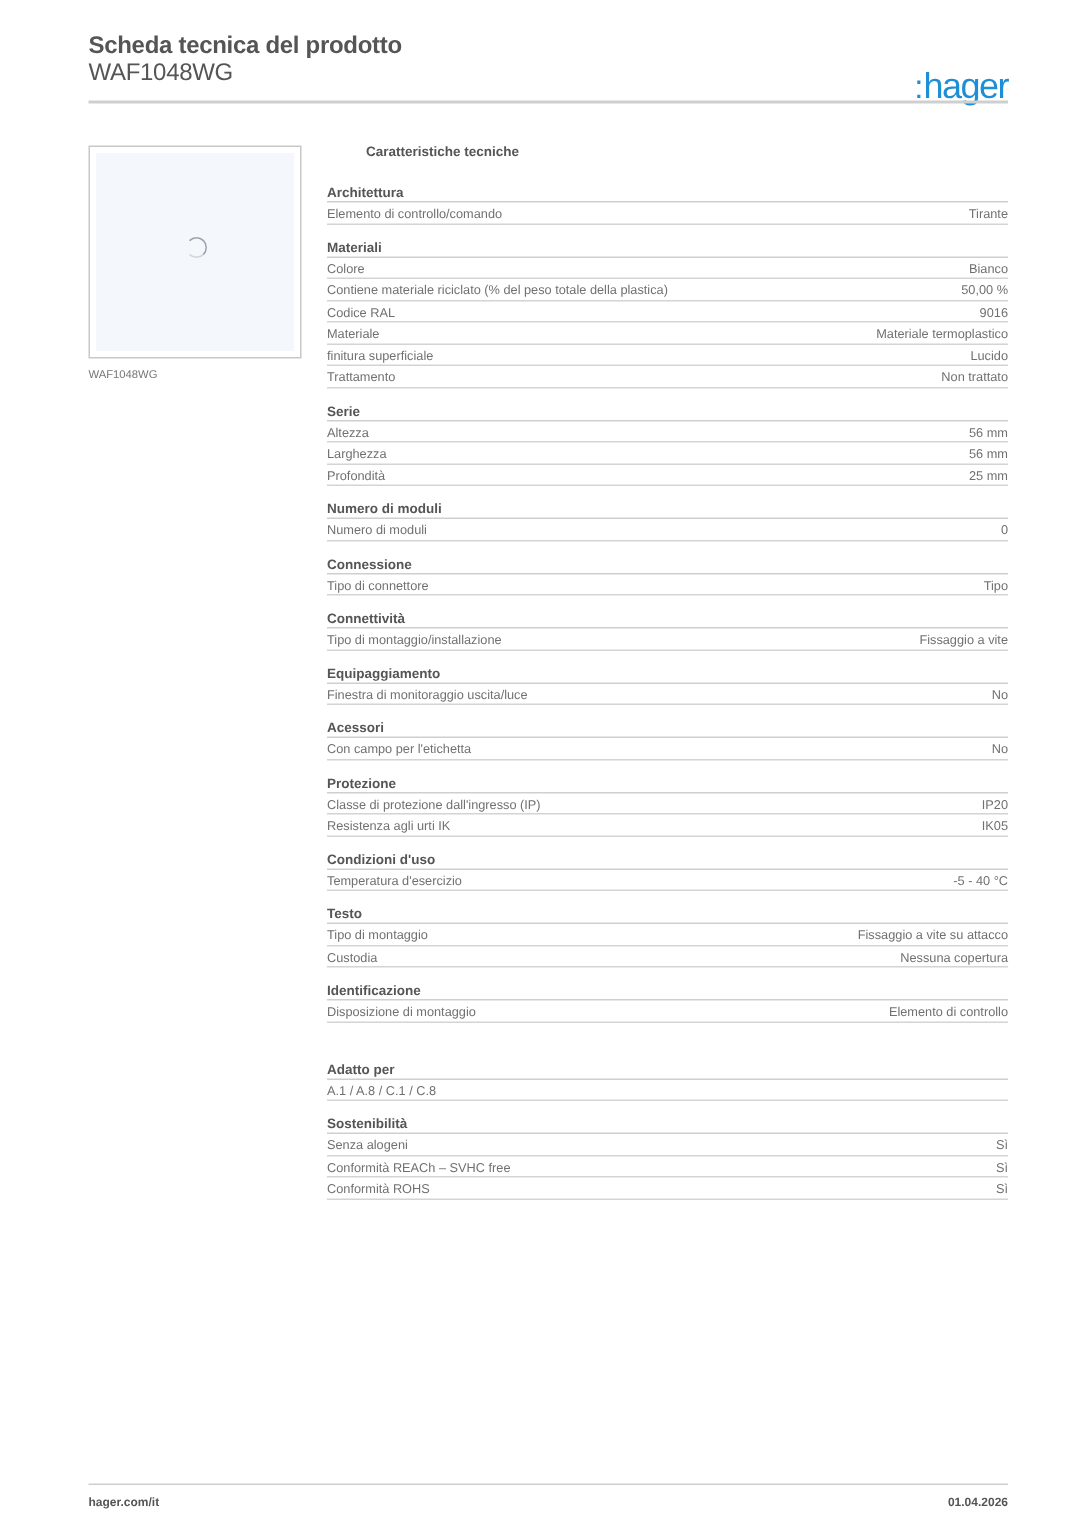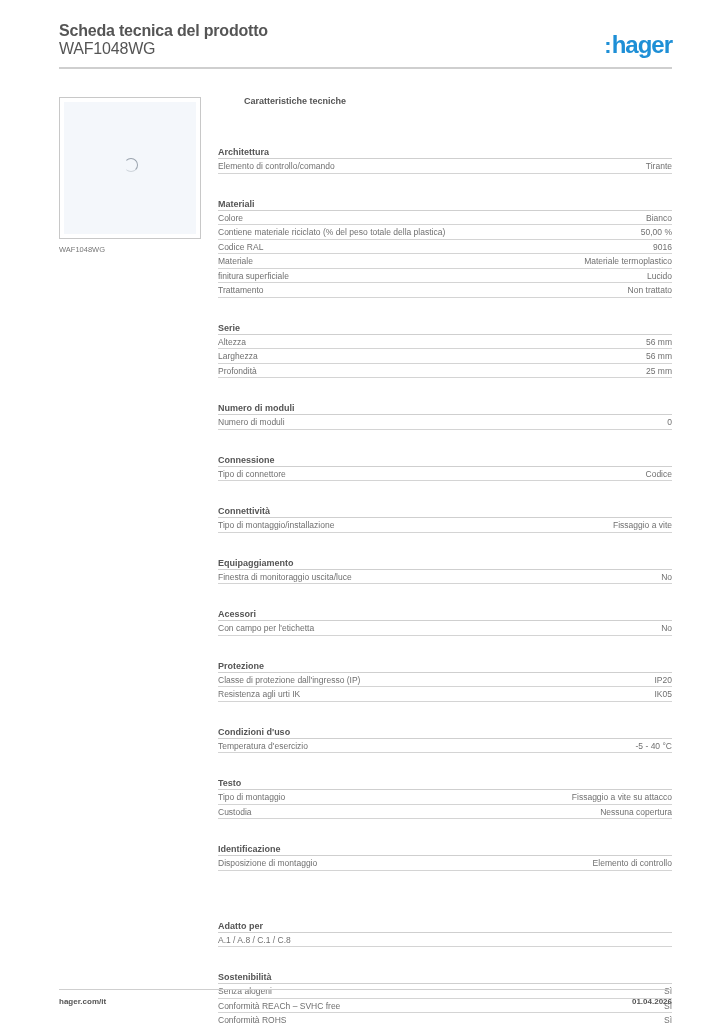":hager" .logo { font-weight: bold -> normal; top: 11px -> 24px }
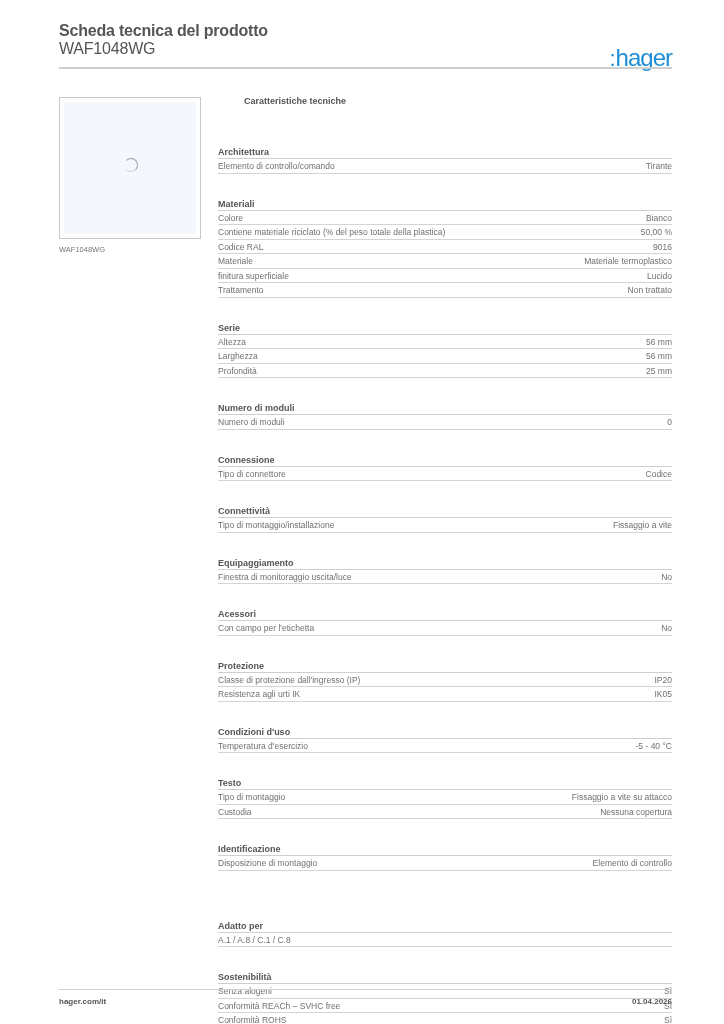"Architettura" .group { margin-top: 24px -> none }
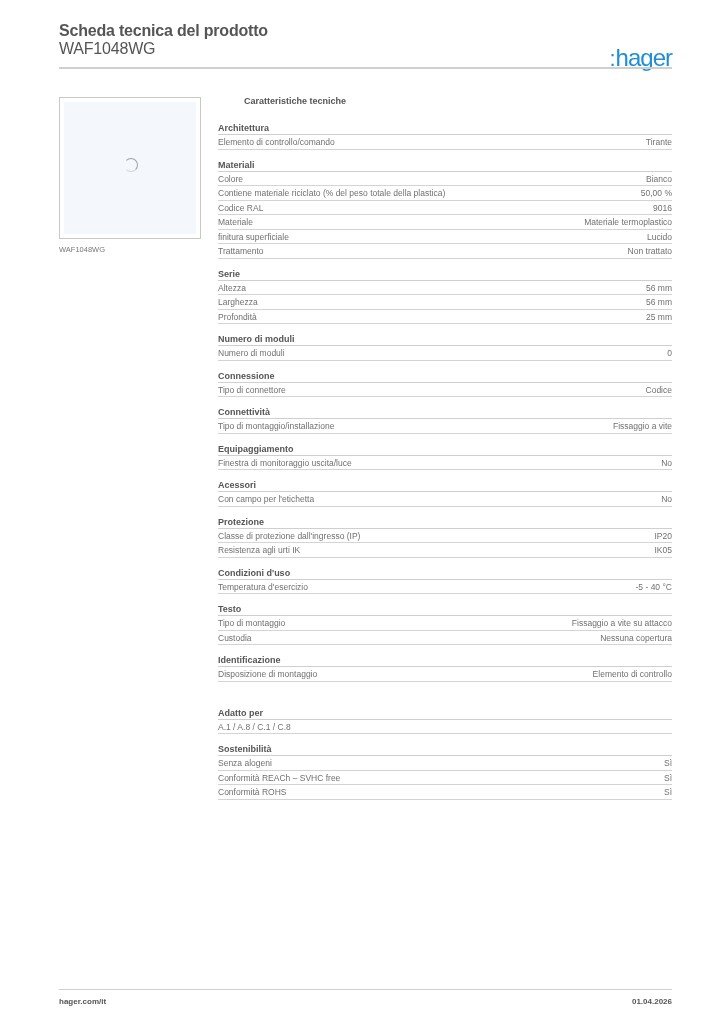"Codice" span.val { text: Codice -> Tipo }
